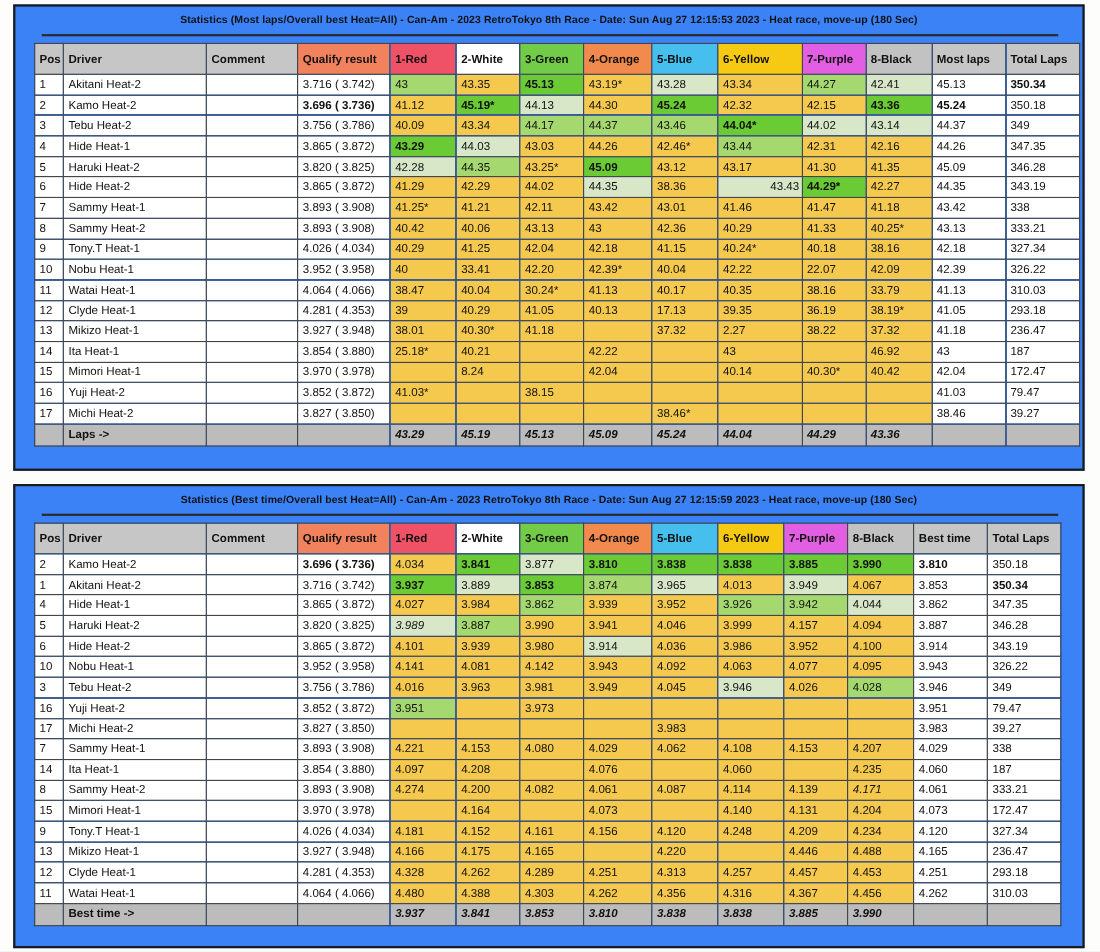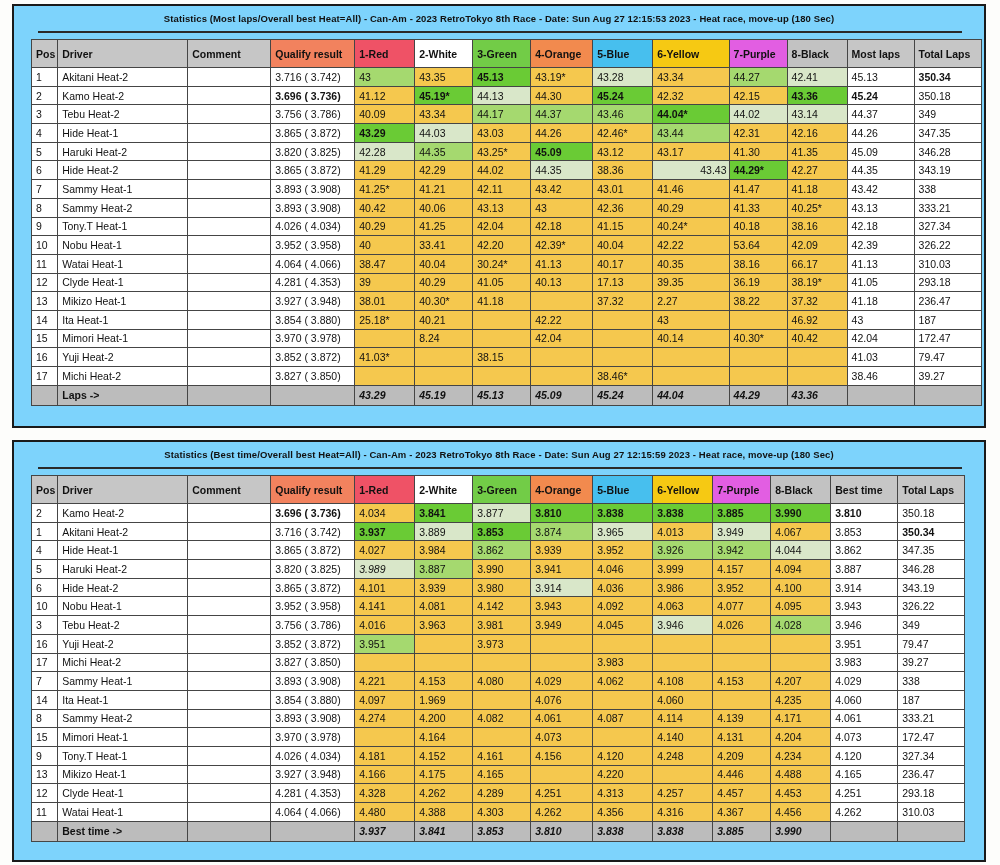"Statistics (Most laps/Overall best" .panel { background: #7dd3fc -> #3b82f6 }
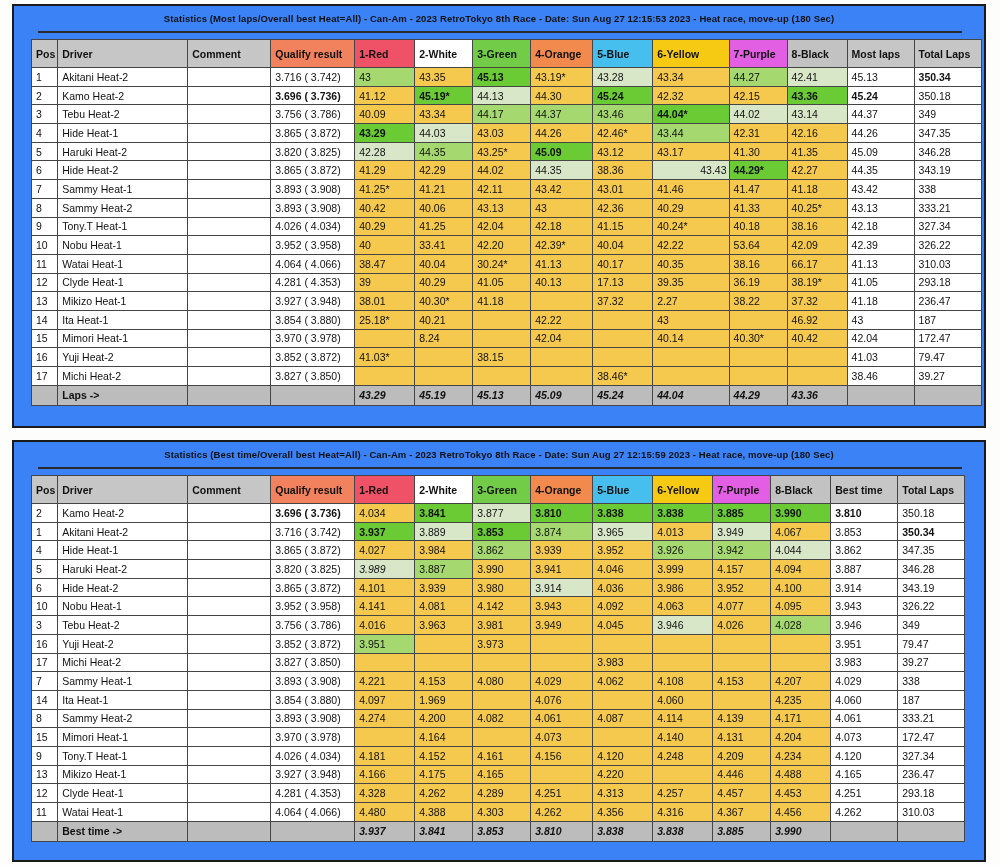"53.64" td { text: 53.64 -> 22.07 }
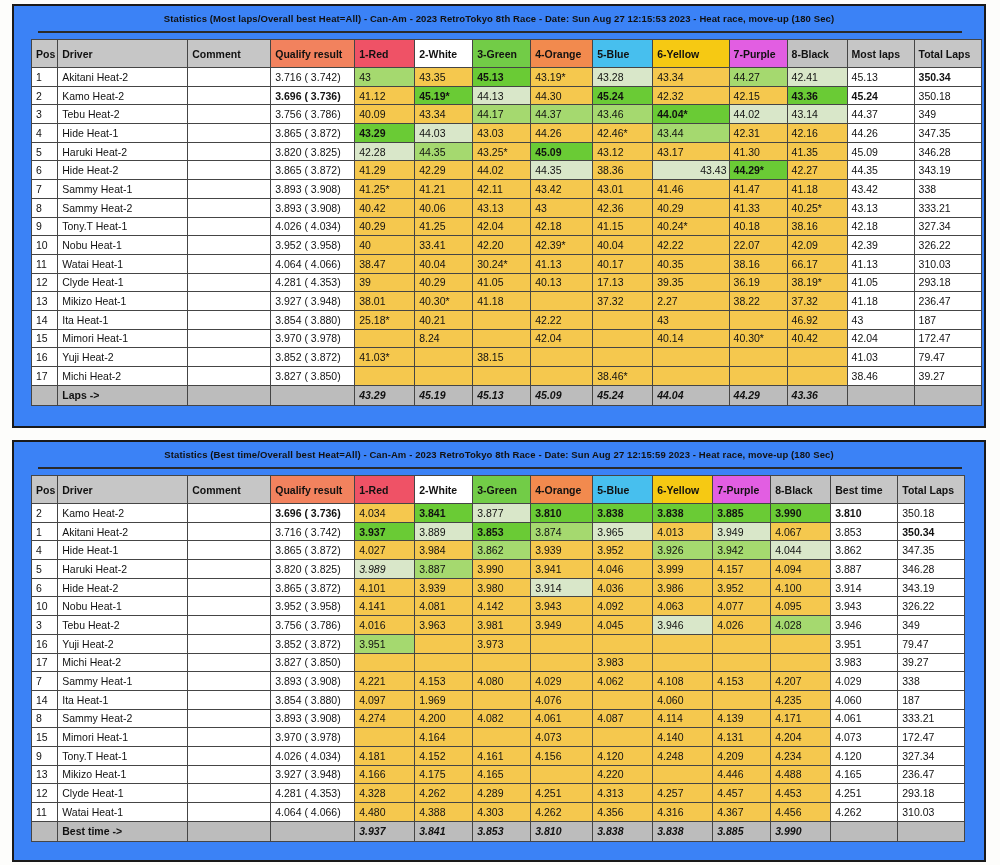"66.17" td { text: 66.17 -> 33.79 }
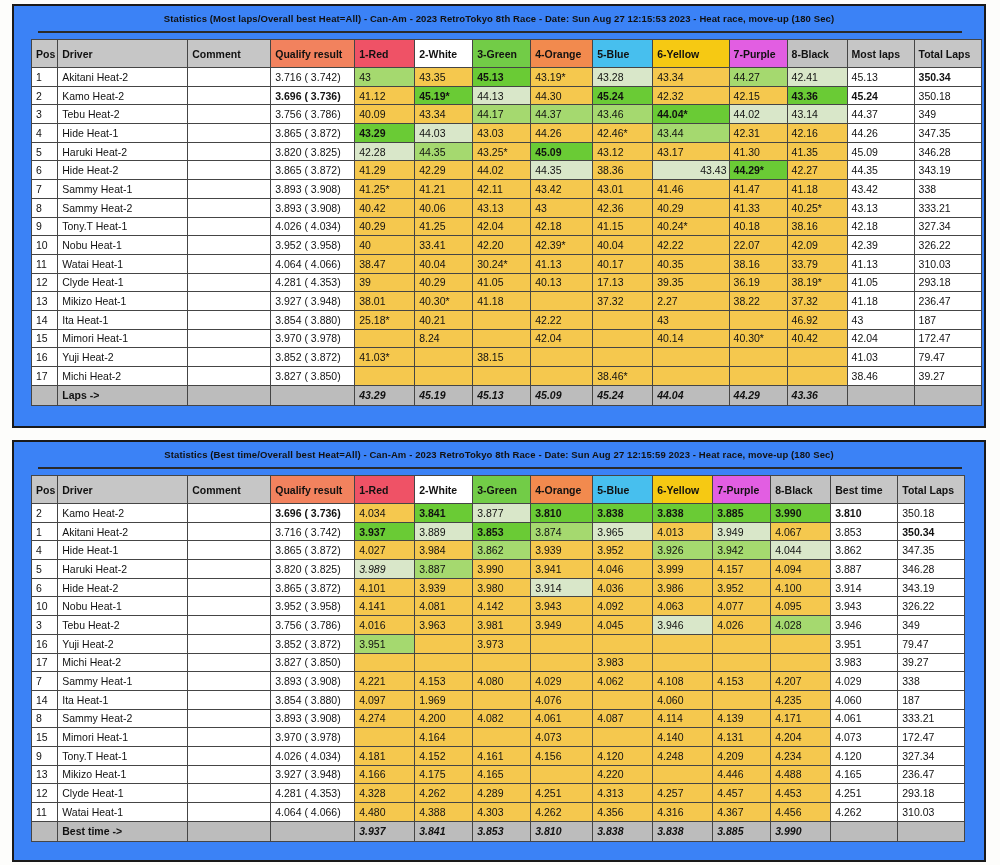"1.969" td { text: 1.969 -> 4.208 }
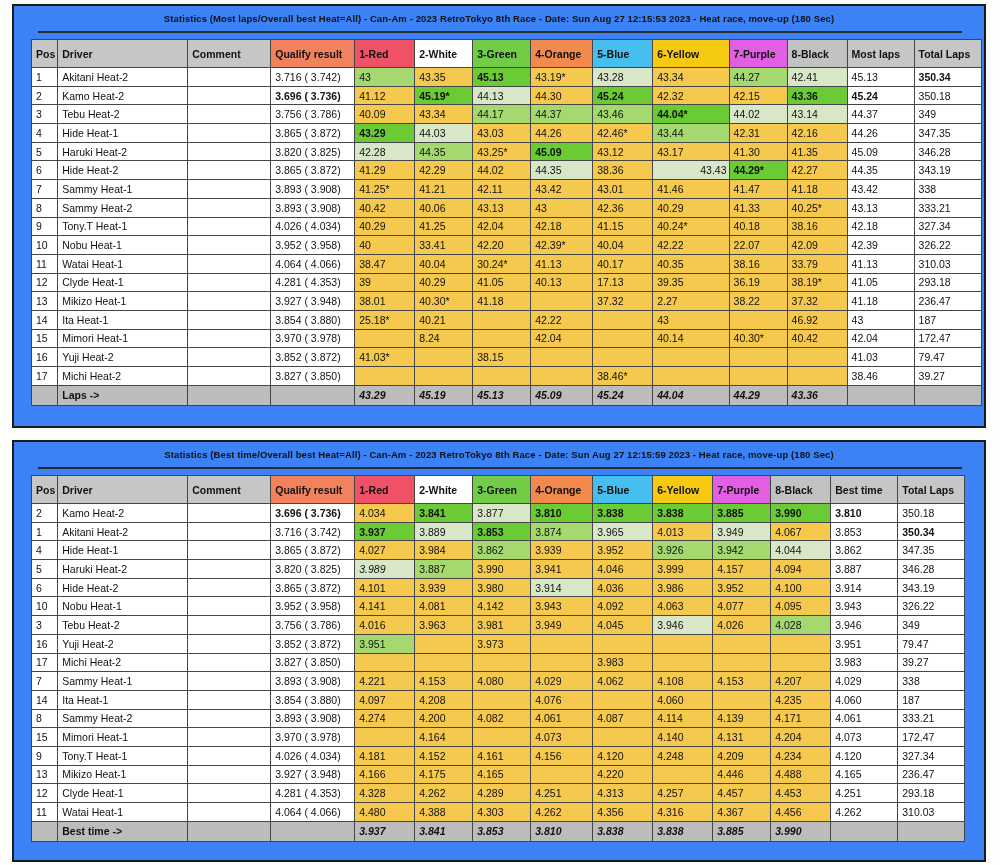"4.171" td { font-style: none -> italic }
